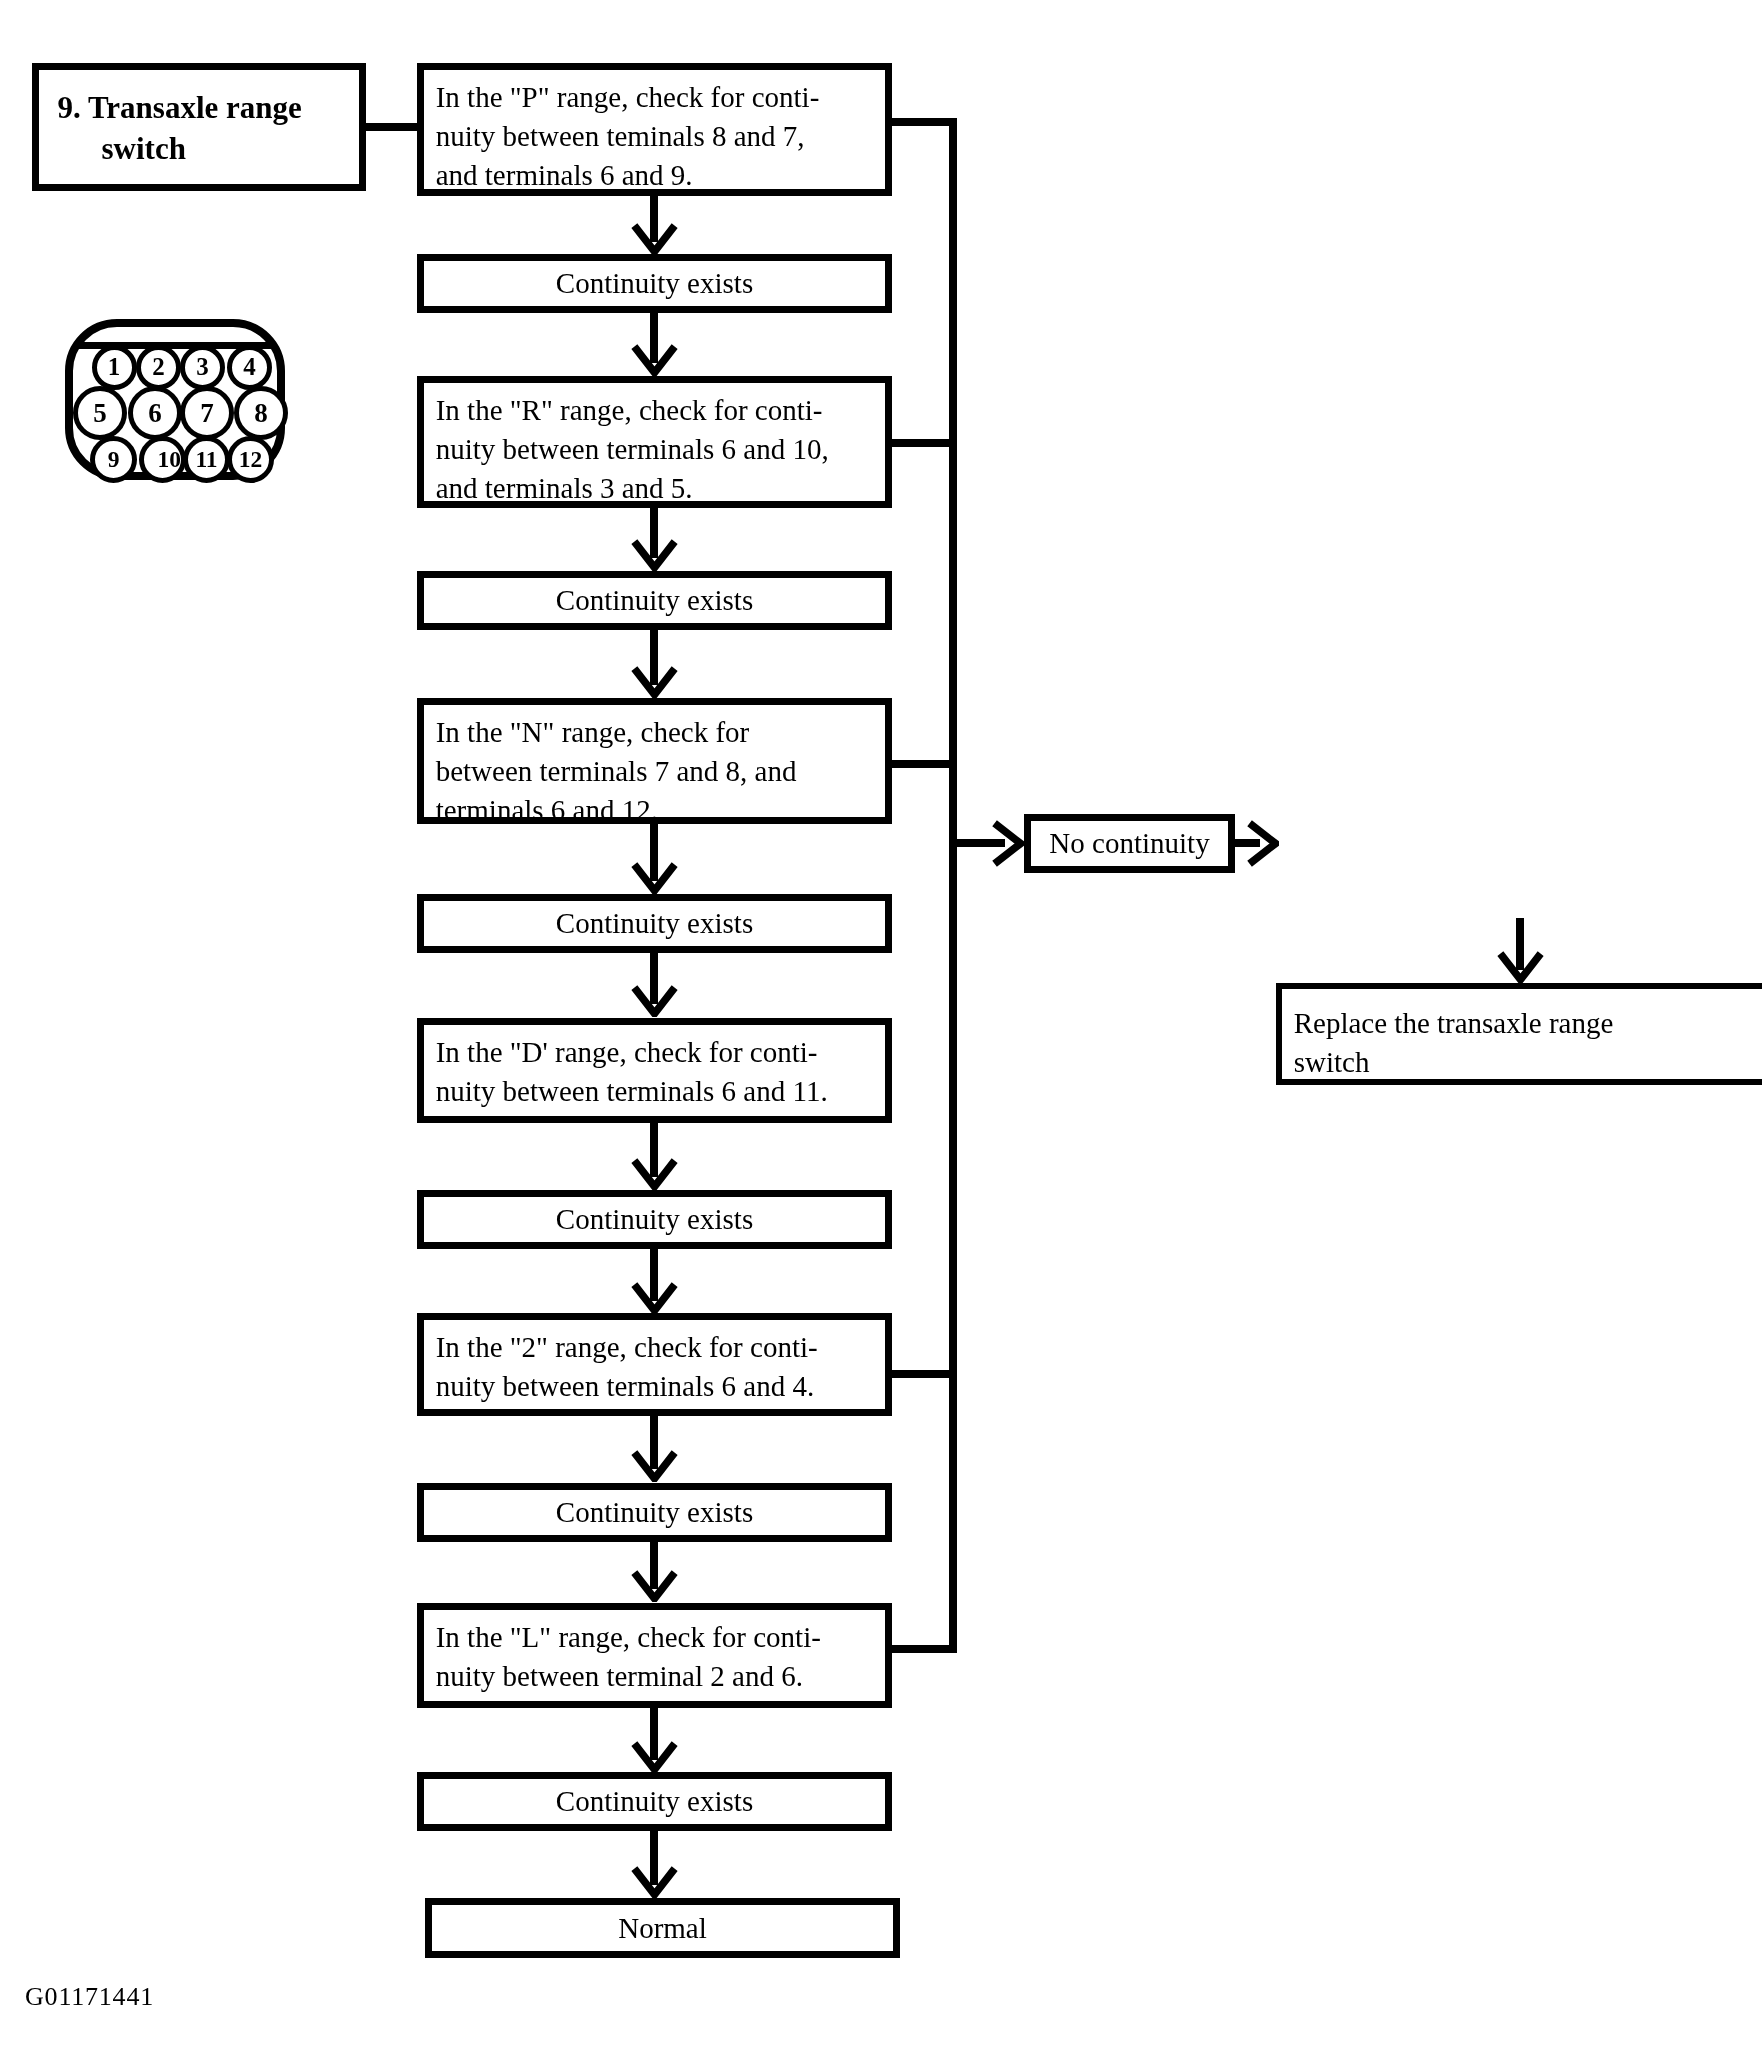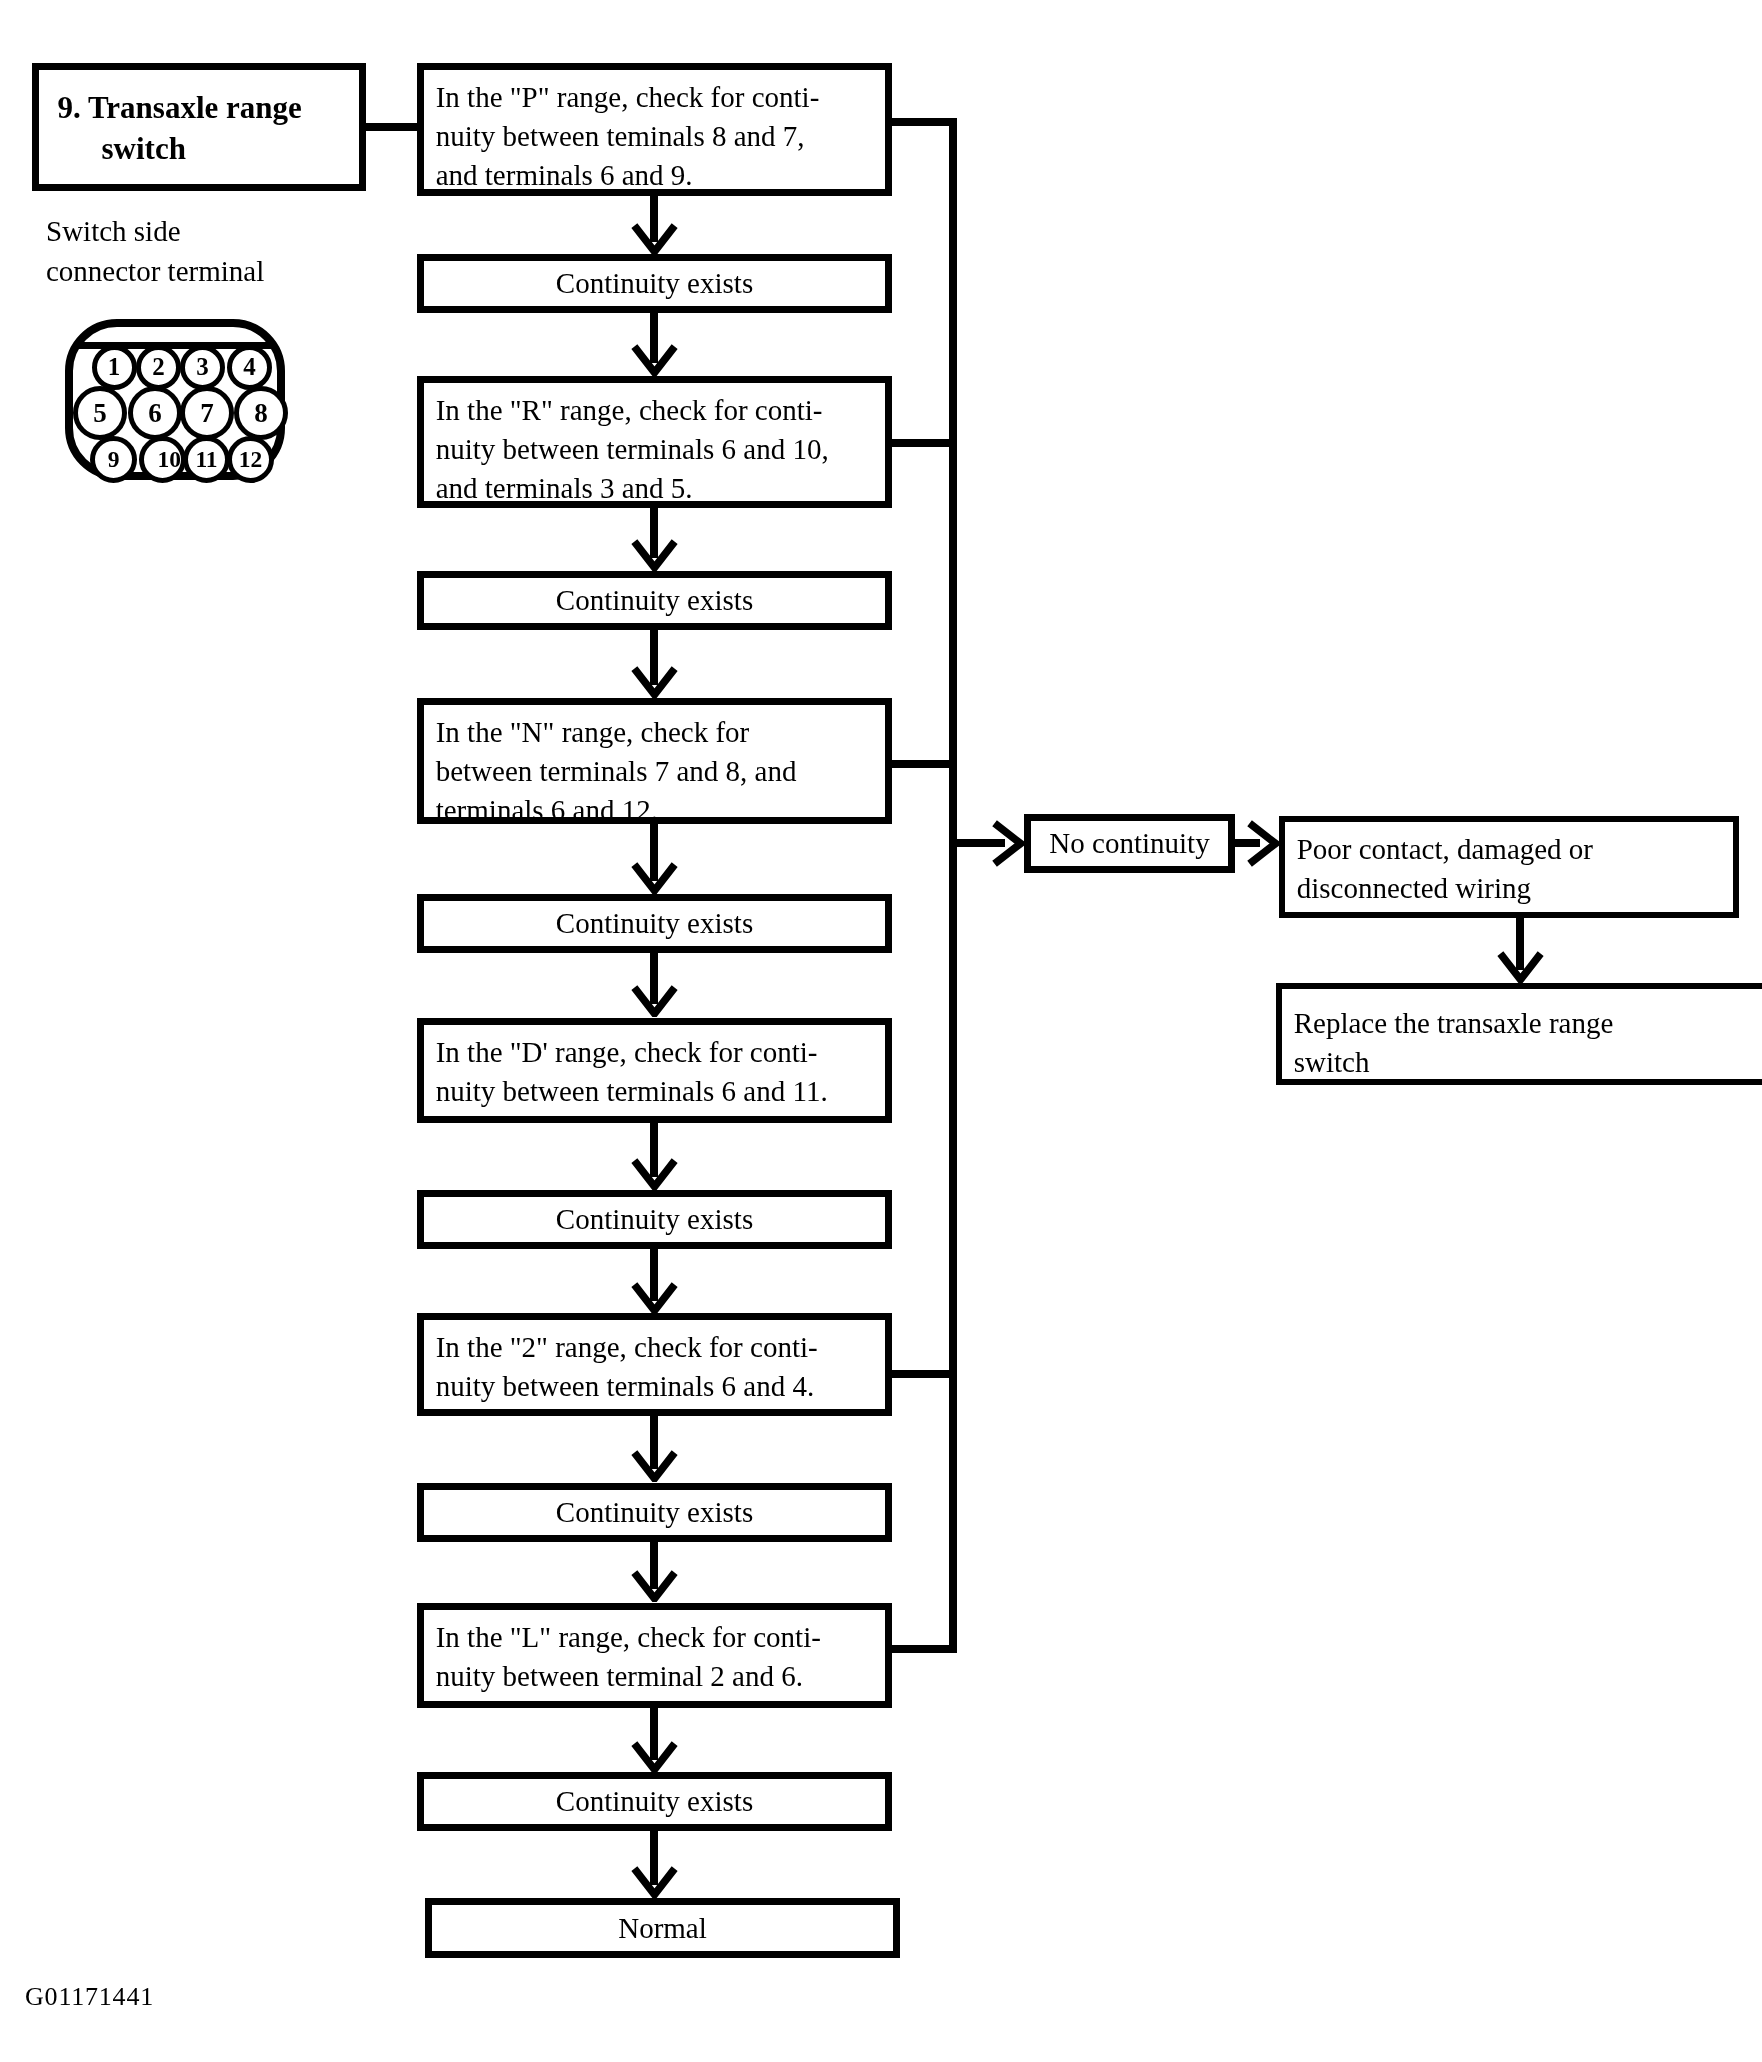"Switch side" div { html: <div> <div>Switch side</div> <div>connector terminal</div> </div> -> none }
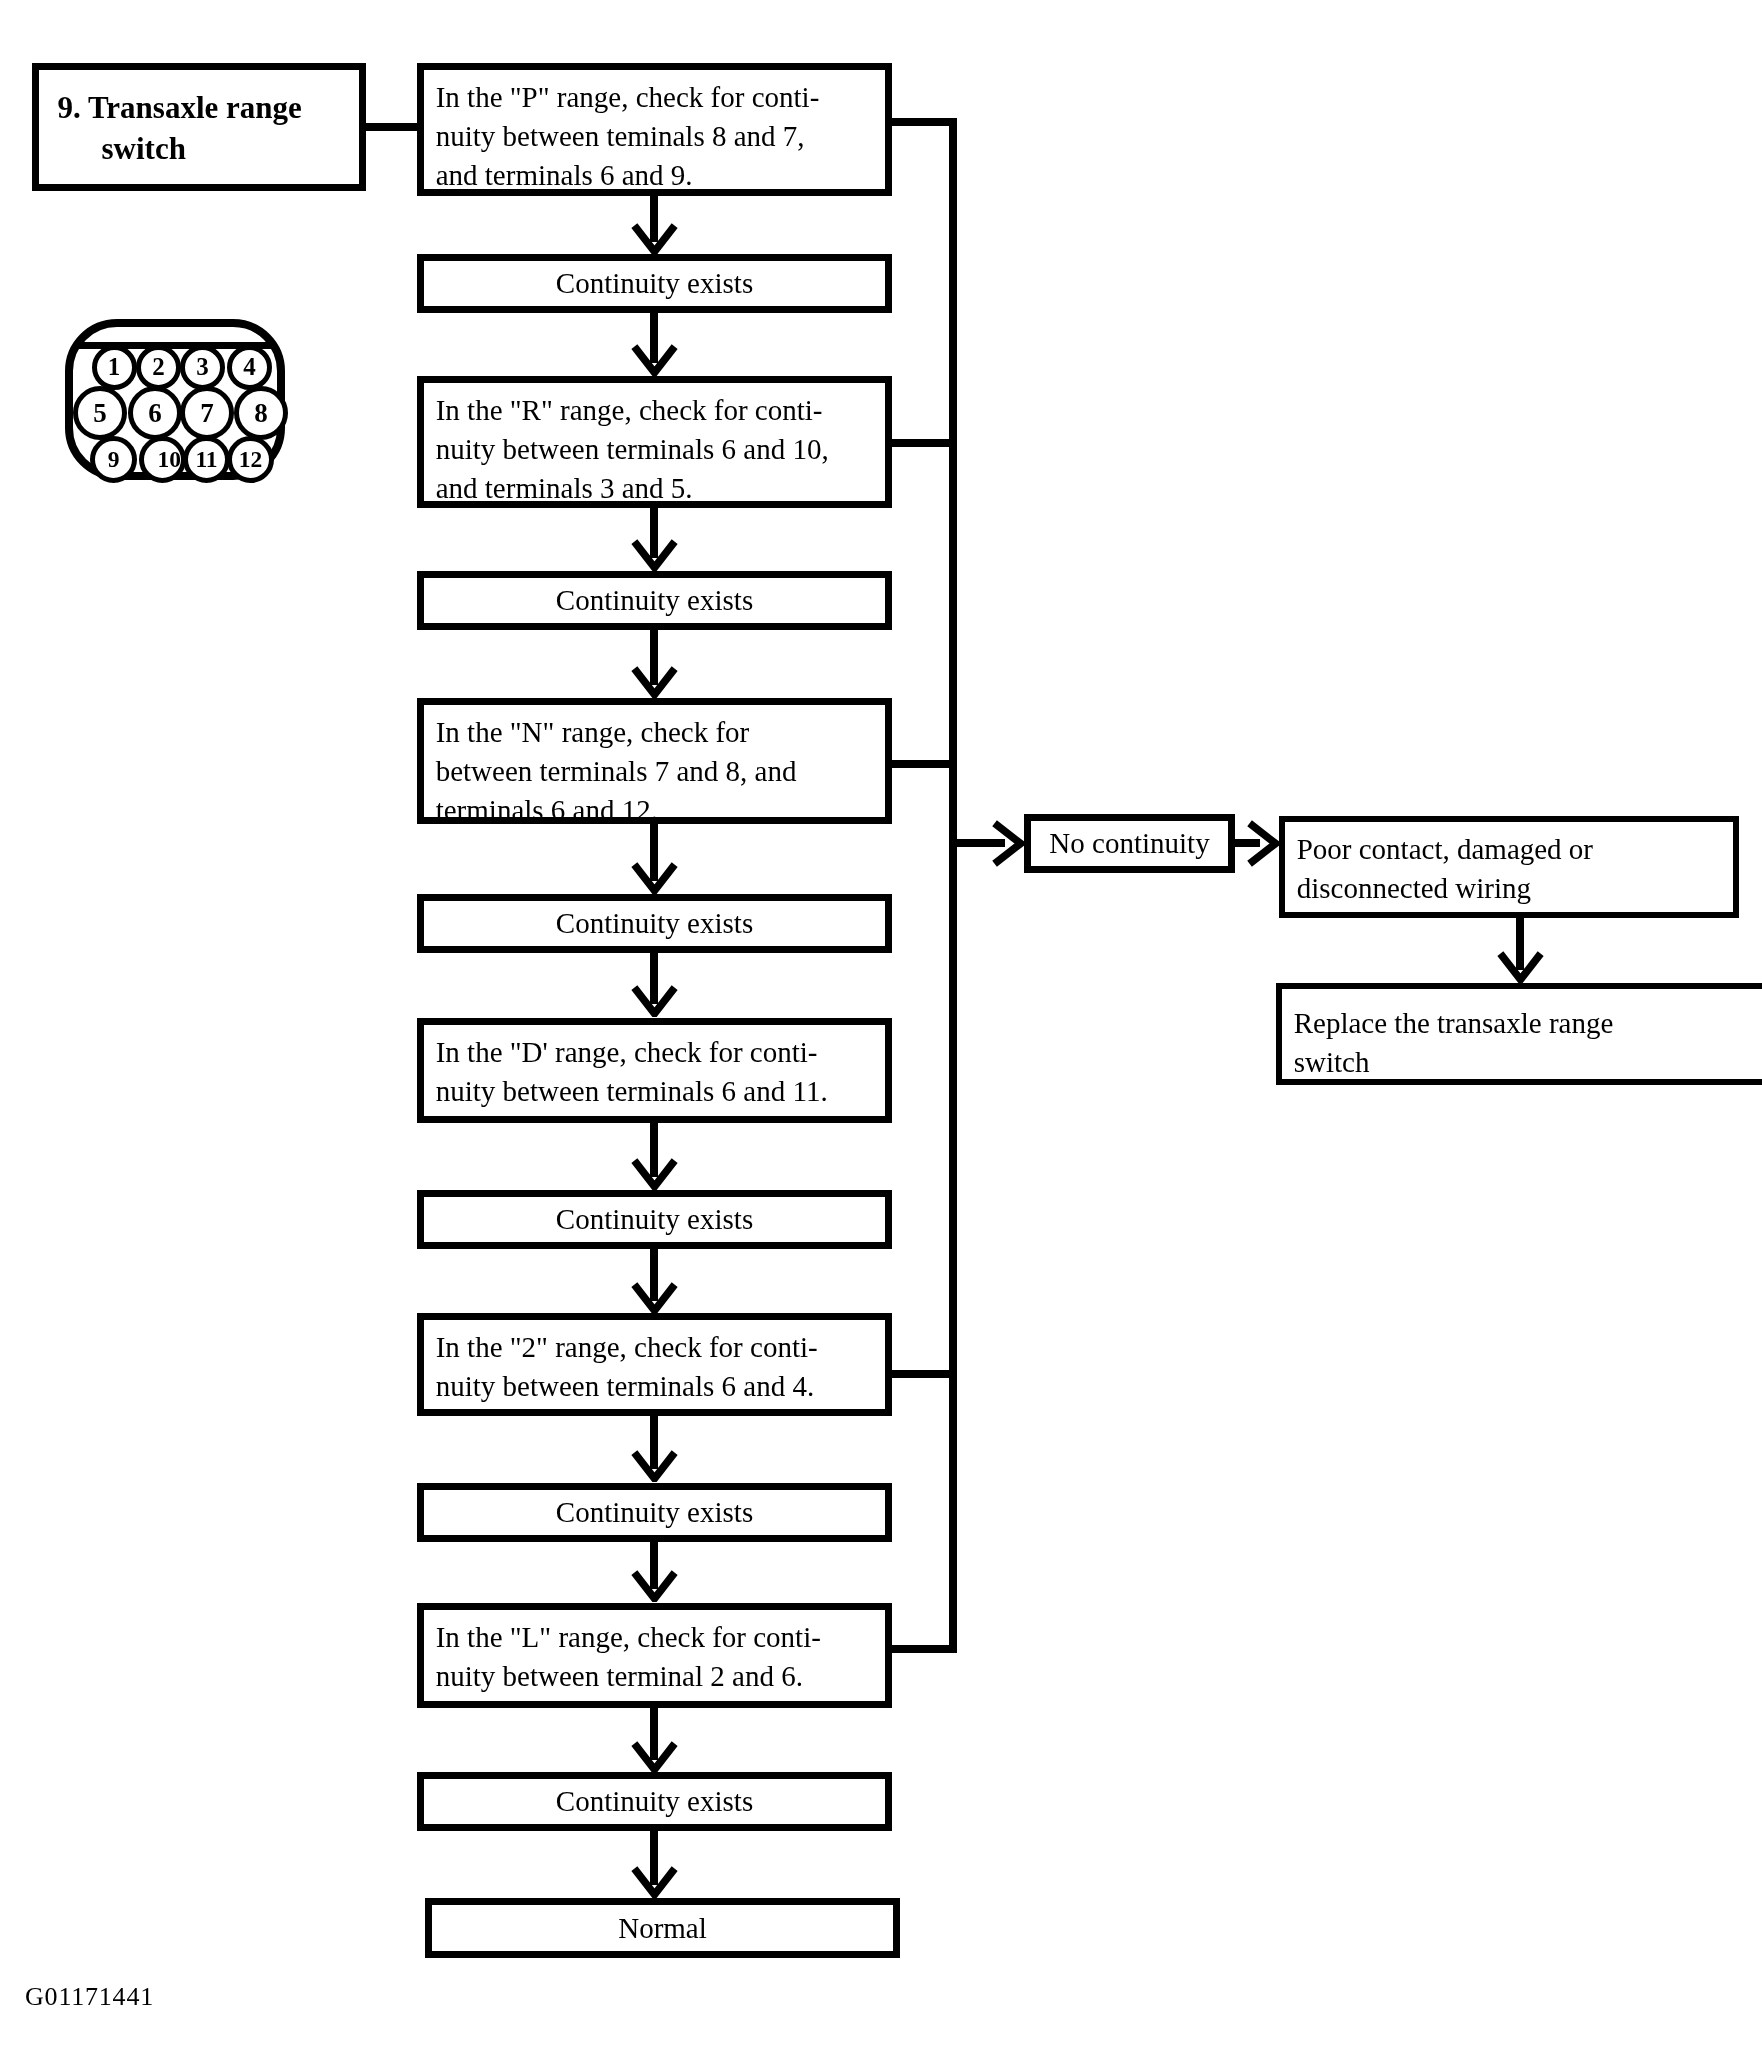"Poor contact, damaged or" div.box { html: <div> <div>Poor contact, damaged or</div> <div>disconnected wiring</div> </div> -> none }
